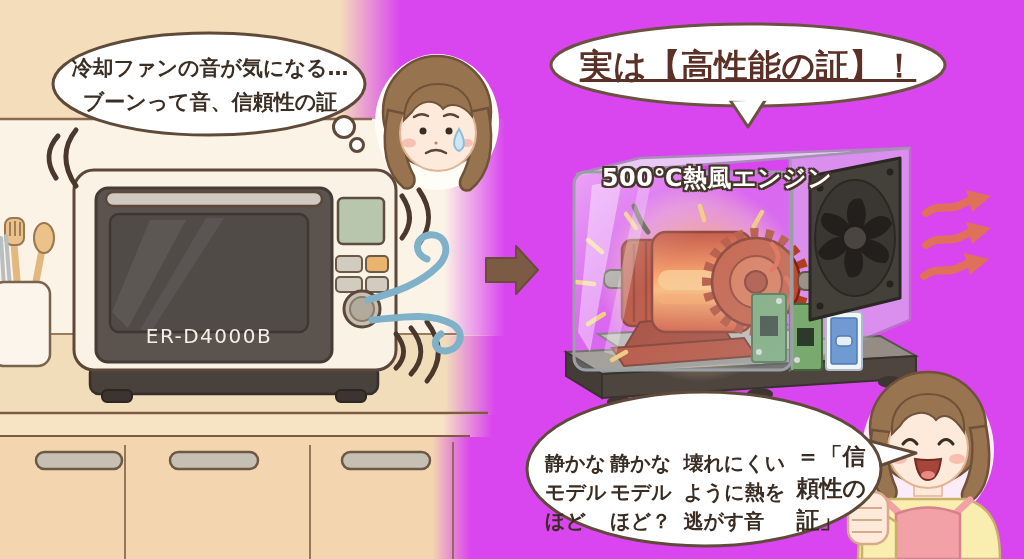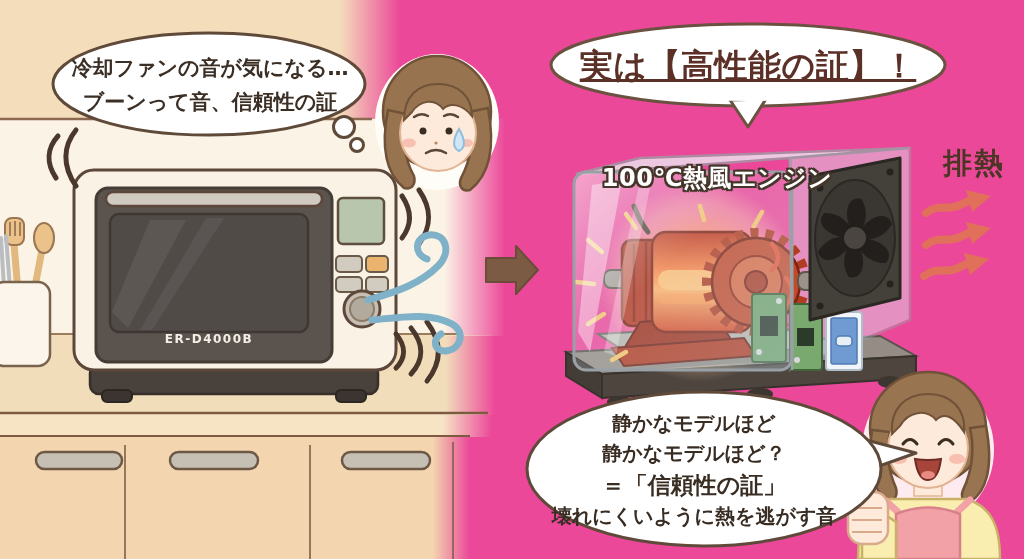"冷却ファンの音が気になる…" .canvas { background: #ec4899 -> #d946ef }
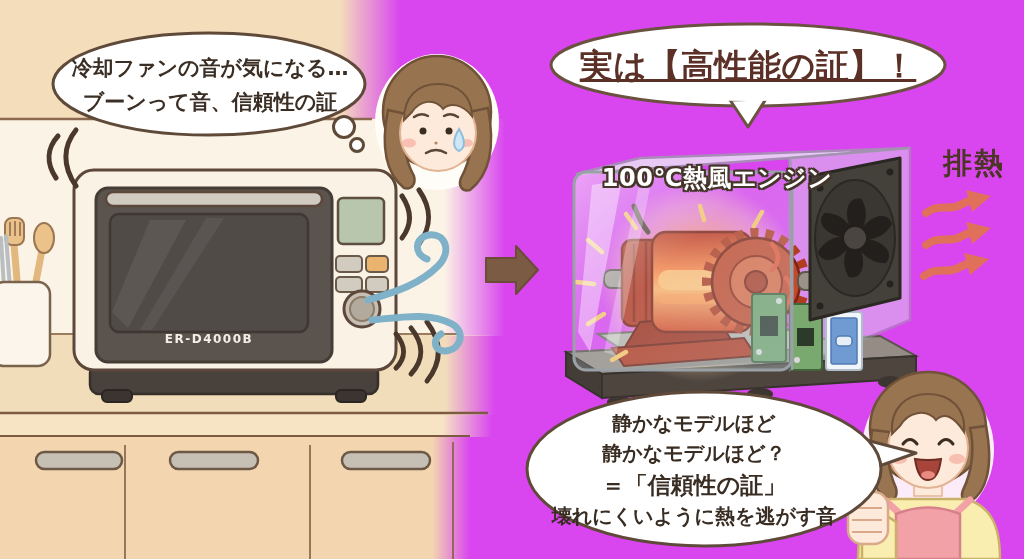"100℃熱風エンジン" div.txt { text: 100 -> 500 }
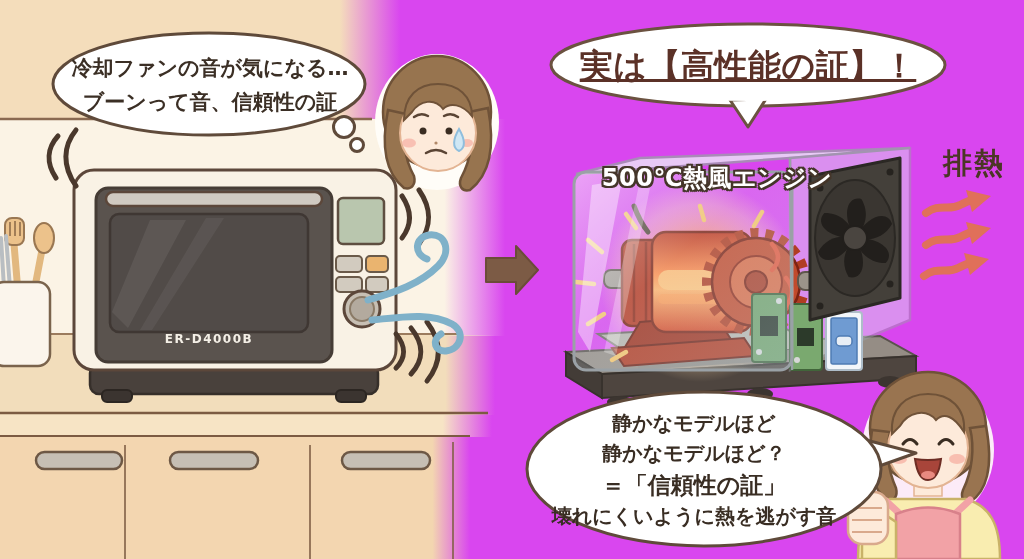"排熱" div.txt { html: <div>排熱</div> -> none }
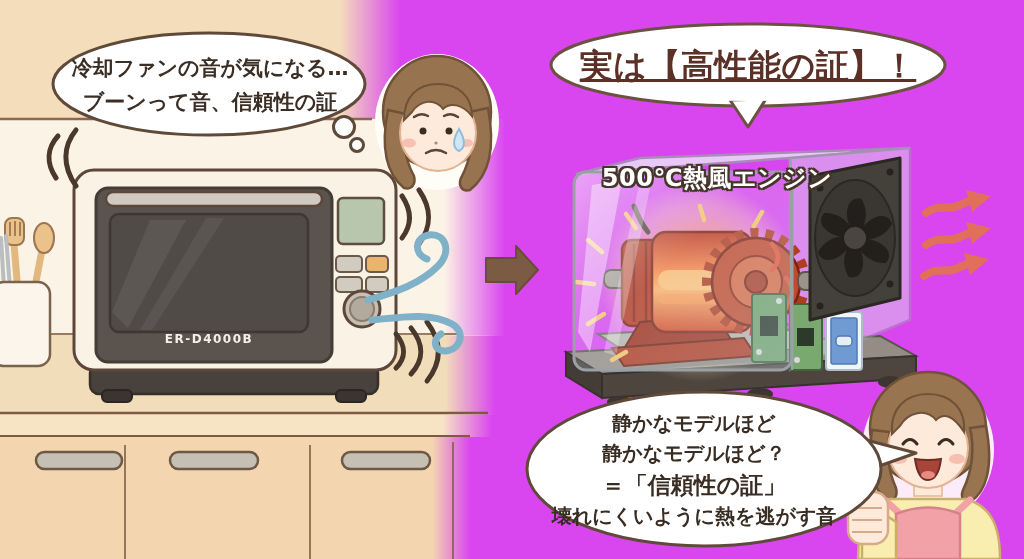"ER-D4000B" .model-text { font-size: 12px -> 20px; font-weight: 700 -> 400; top: 332px -> 324px }
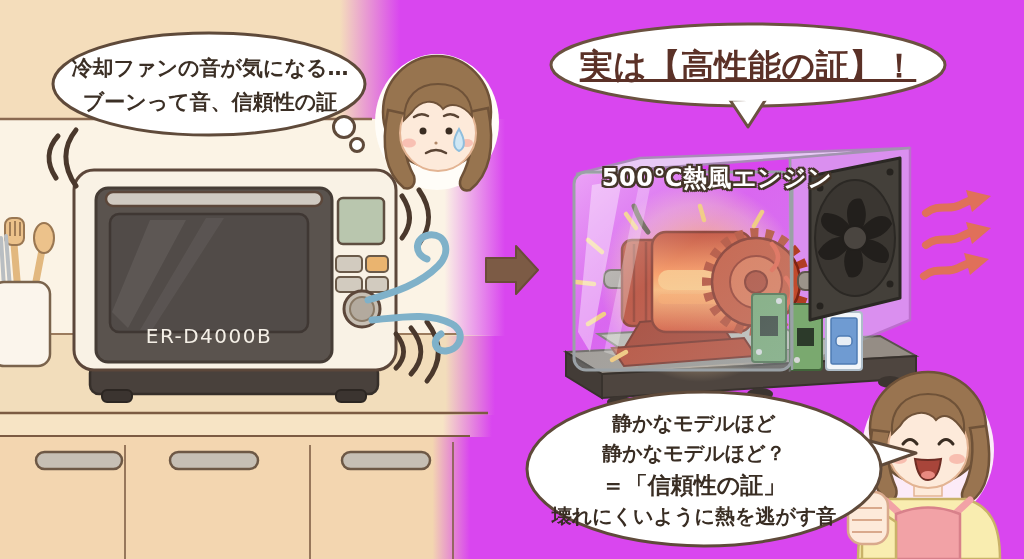"静かなモデルほど" .speech-text { align-items: center -> flex-end; flex-direction: column -> row; left: 532px -> 545px }
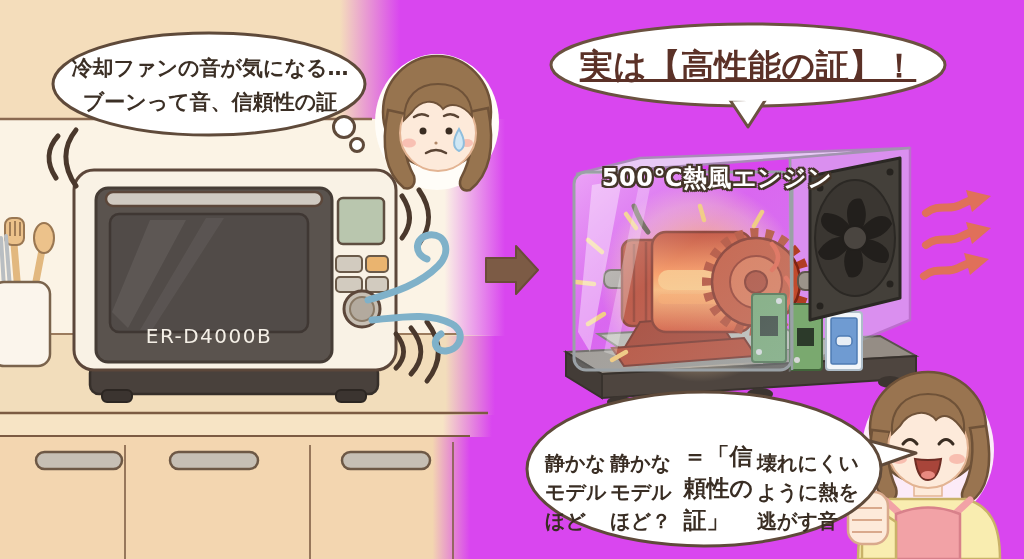"＝「信頼性の証」" div.l { order: before "壊れにくいように熱を逃がす音" -> after "壊れにくいように熱を逃がす音" }
